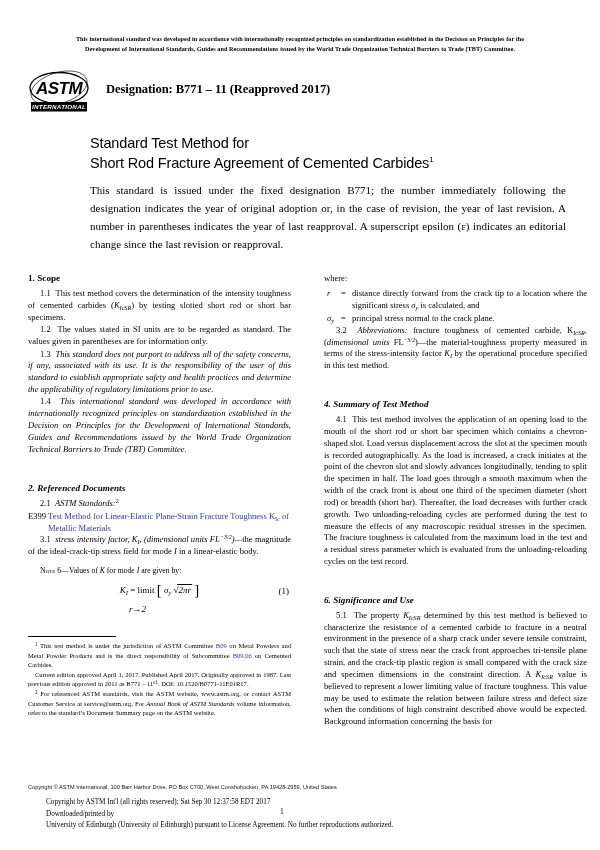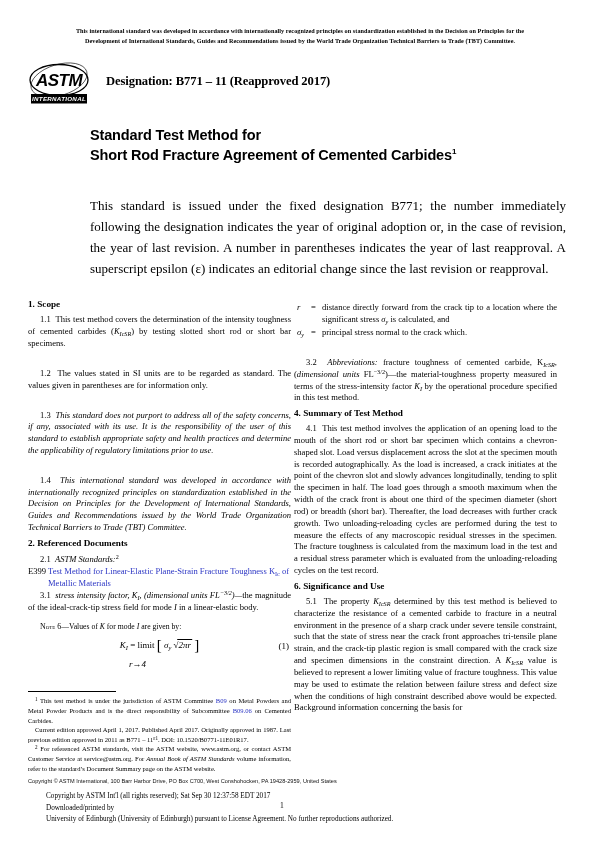"ASTM" .page { padding: 0 28px -> 8px 28px }
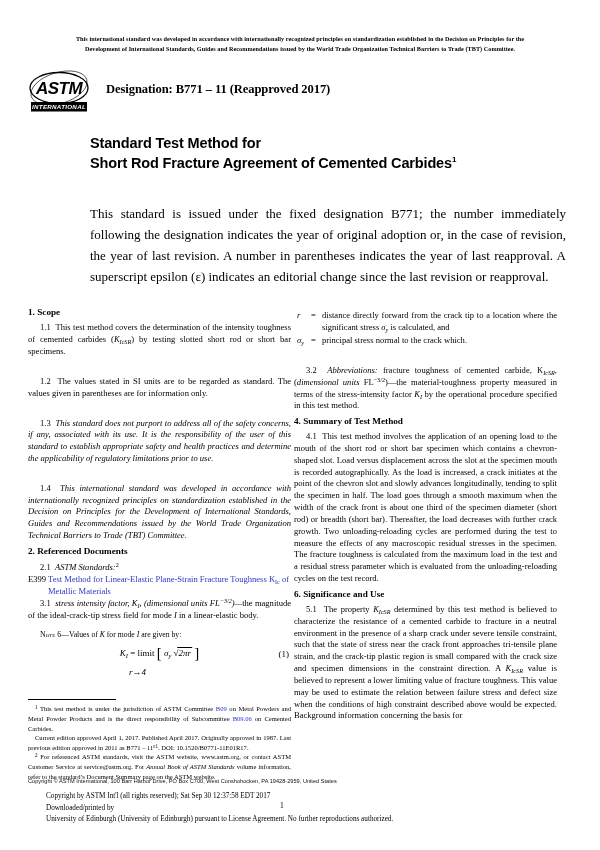"Standard Test Method for" .doc-title { font-weight: bold -> normal }
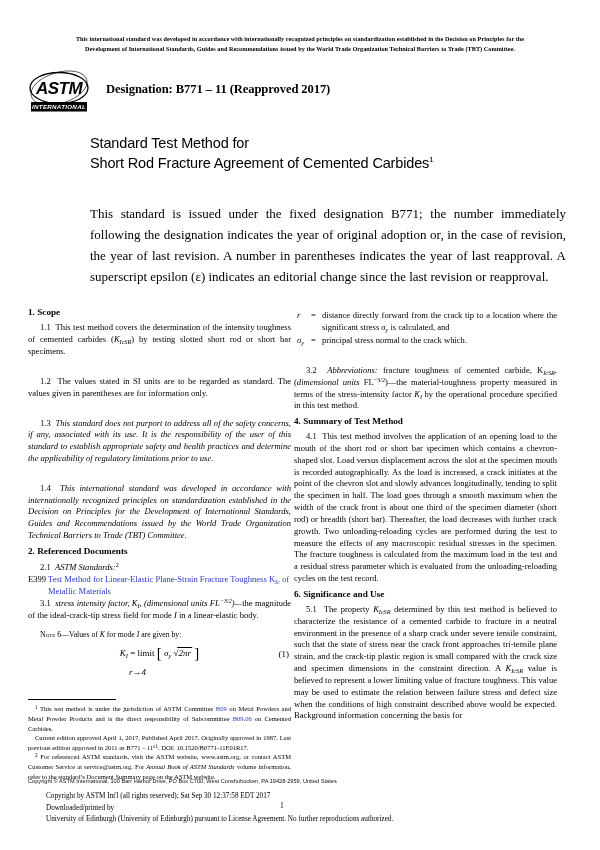"This standard is issued under" .issued-note { font-size: 13px -> 11px; margin-top: 30px -> 9px }
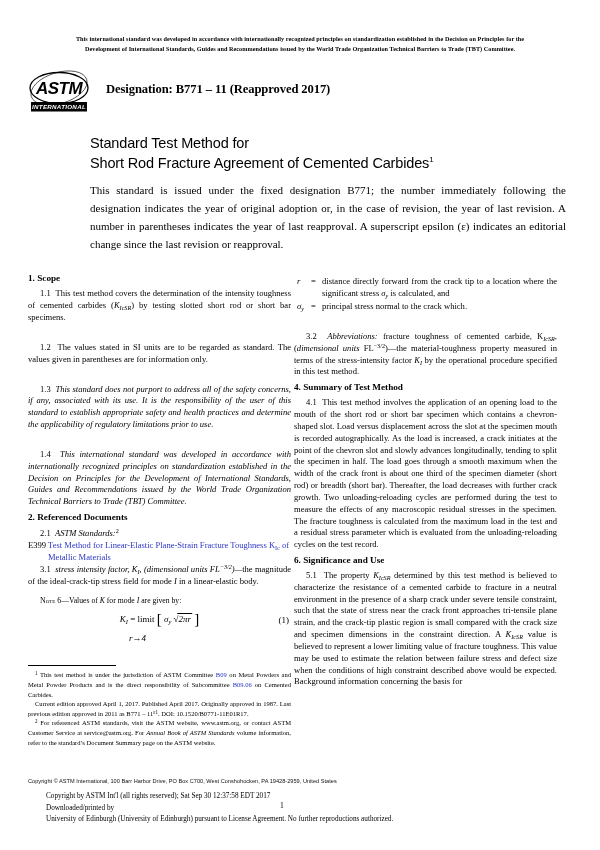"1. Scope" .columns { gap: 3px -> 33px }
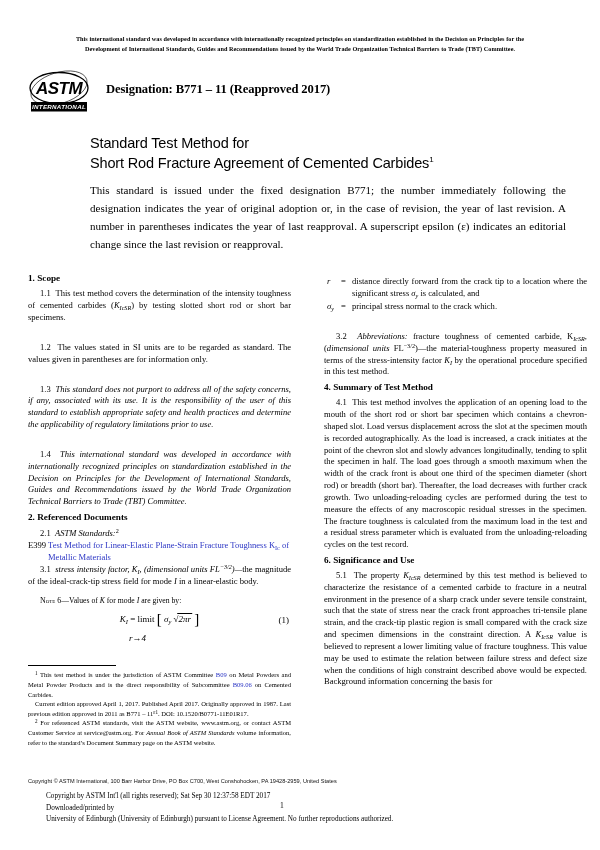"where:" p.where-label { html: none -> <p>where:</p> }
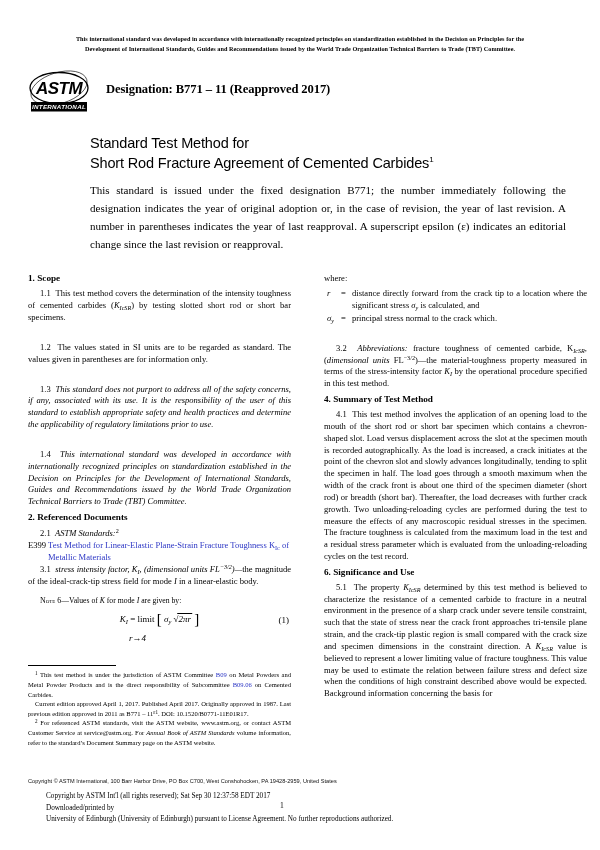"principal stress normal to the" div.defbody { text: which -> plane }
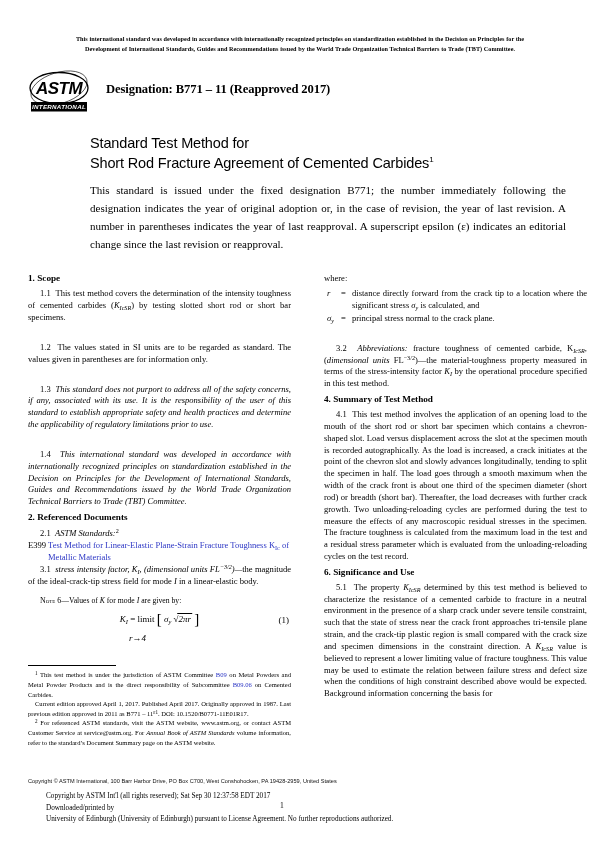"1.2 The values stated in" p.body.gap { margin-top: 18px -> 0 }
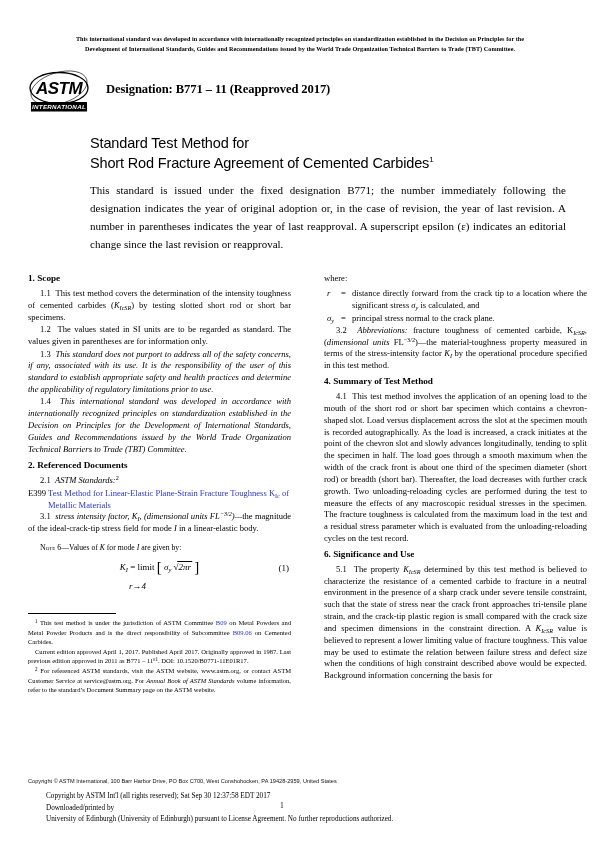"4. Summary of Test Method" h2.sec.spaced { font-style: none -> italic; margin-top: 4px -> 27px }
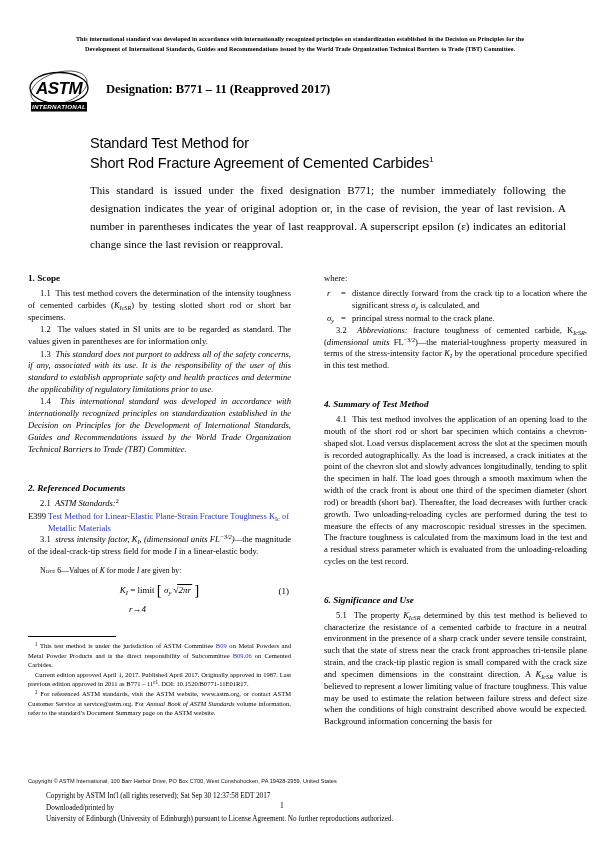"r→4" div.eq-sub { text: 4 -> 2 }
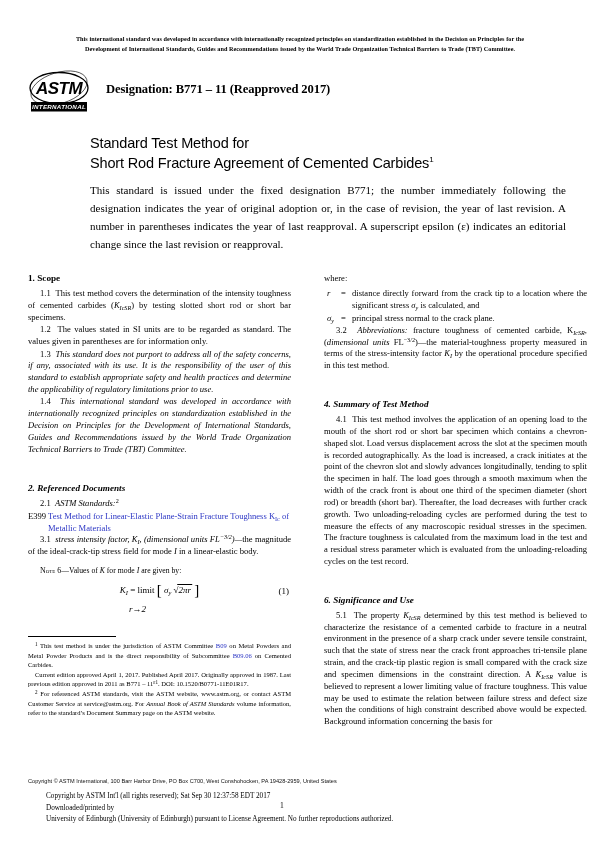"Copyright by ASTM Int'l (all" .footer { bottom: 24px -> 18px }
